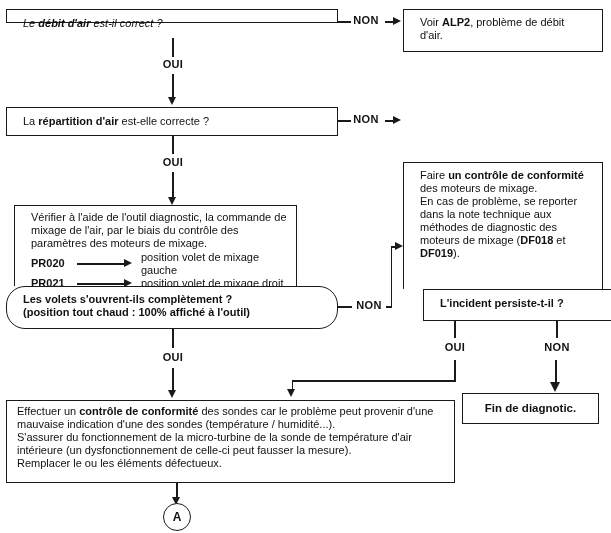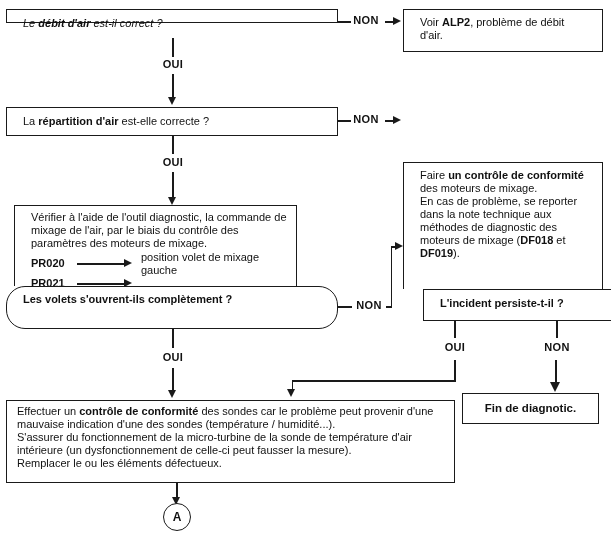"position volet de mixage droit" span { html: none -> <span>position volet de mixage droit</span> }
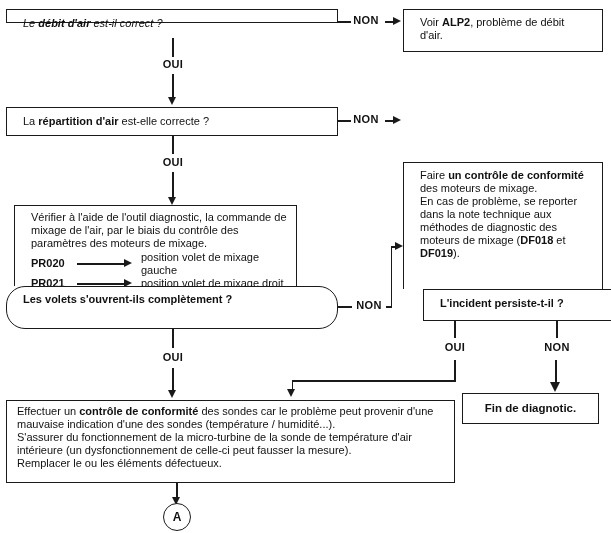"(position tout chaud : 100%" span { html: none -> <span>(position tout chaud : 100% affiché à l'outil)</span> }
